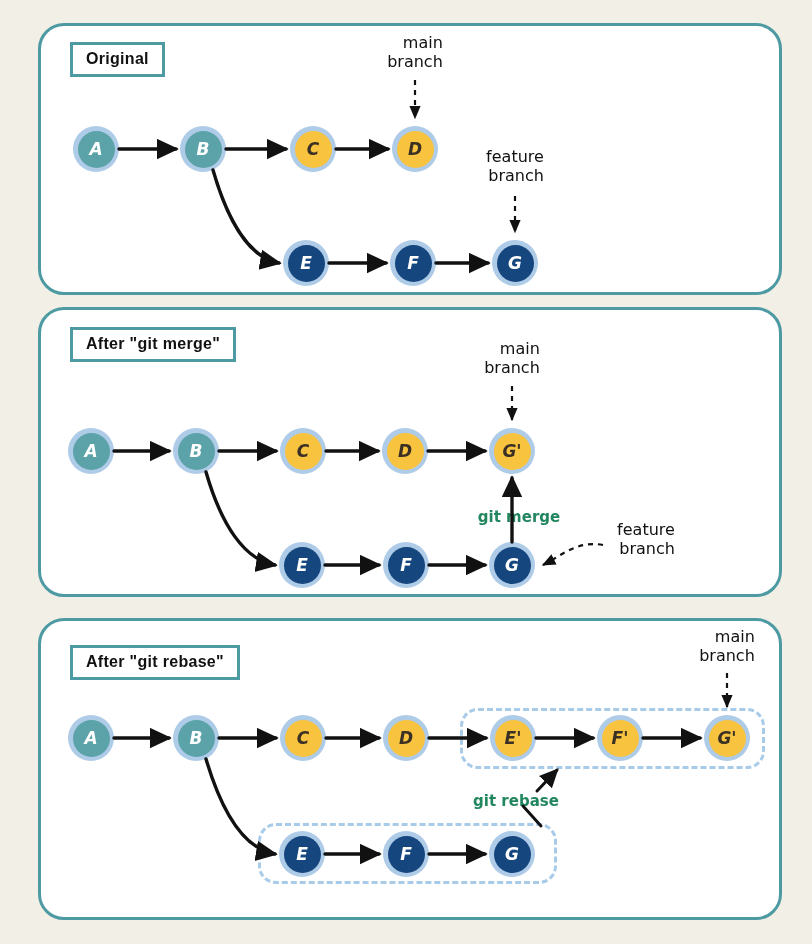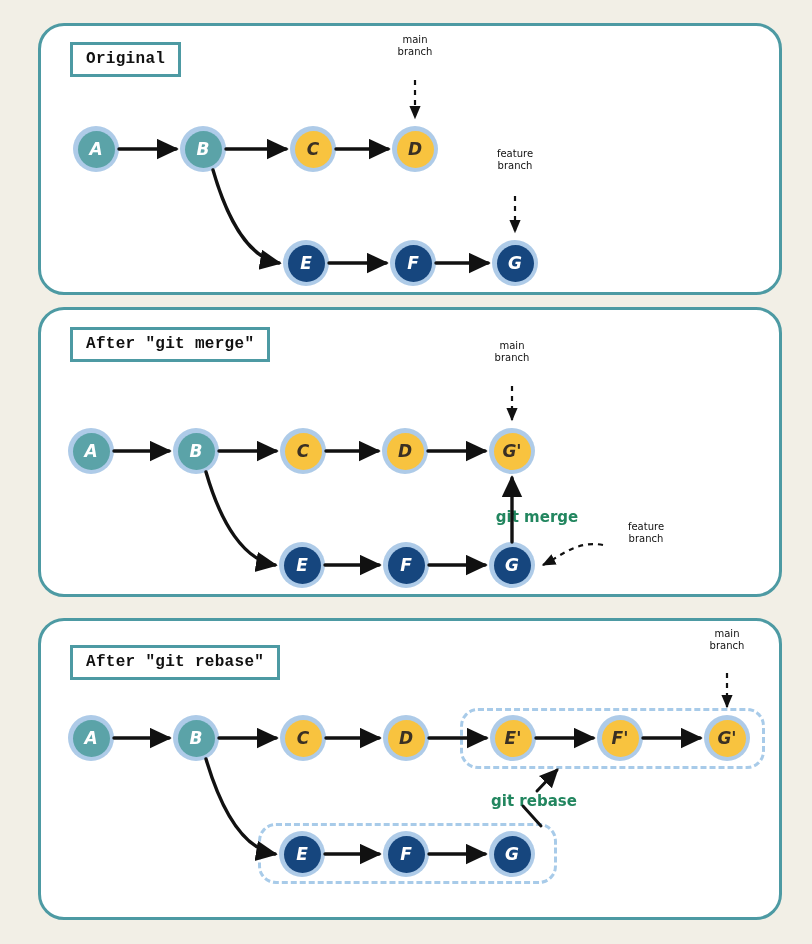"main" .anno { font-size: 10px -> 16px; text-align: center -> right }
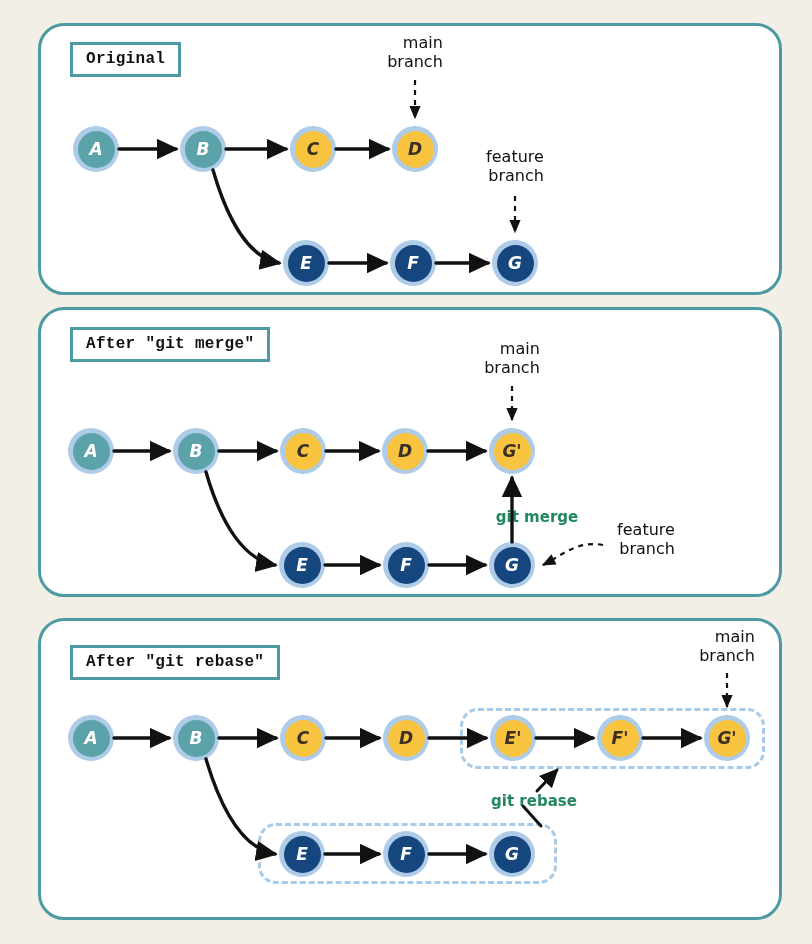"Original" .panel-title { font-family: Liberation Mono, monospace -> Liberation Sans, sans-serif }
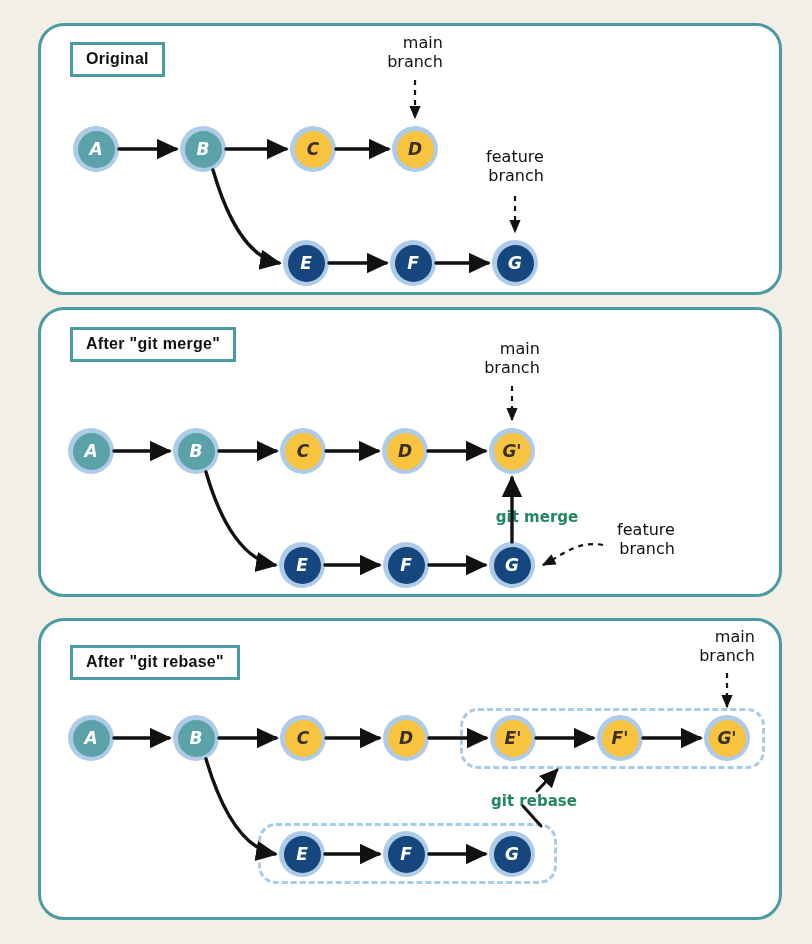"git merge" .op-label { margin-left: 18px -> none }
